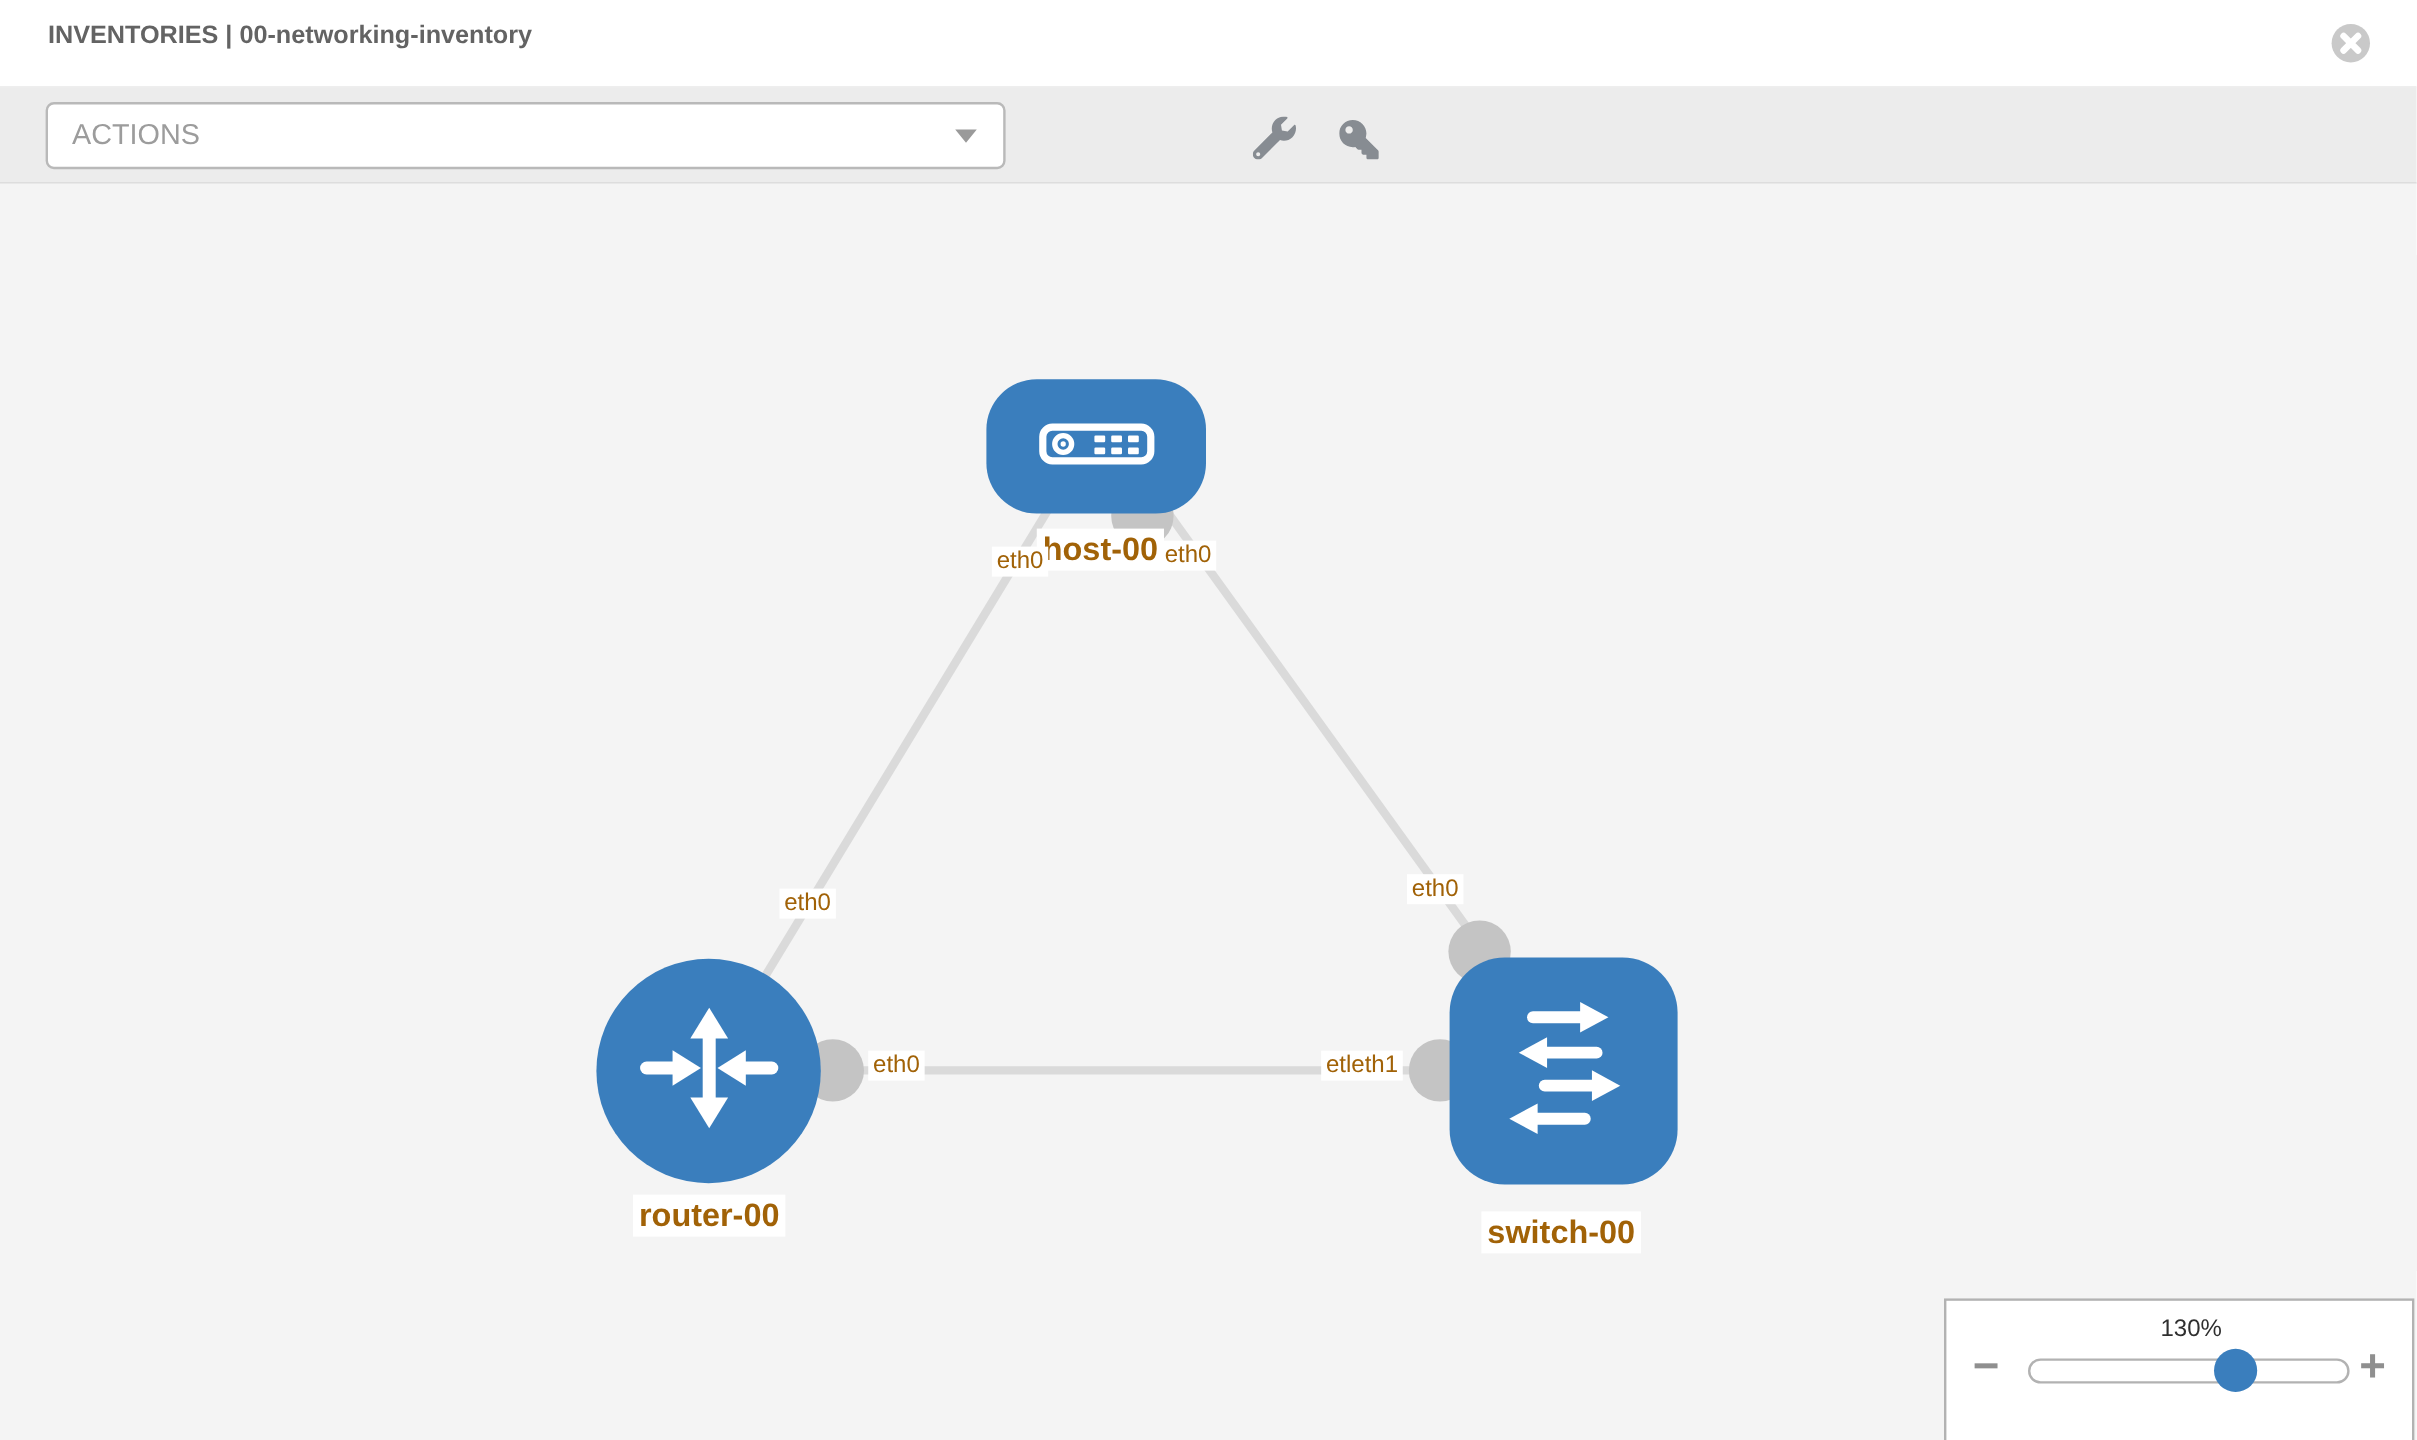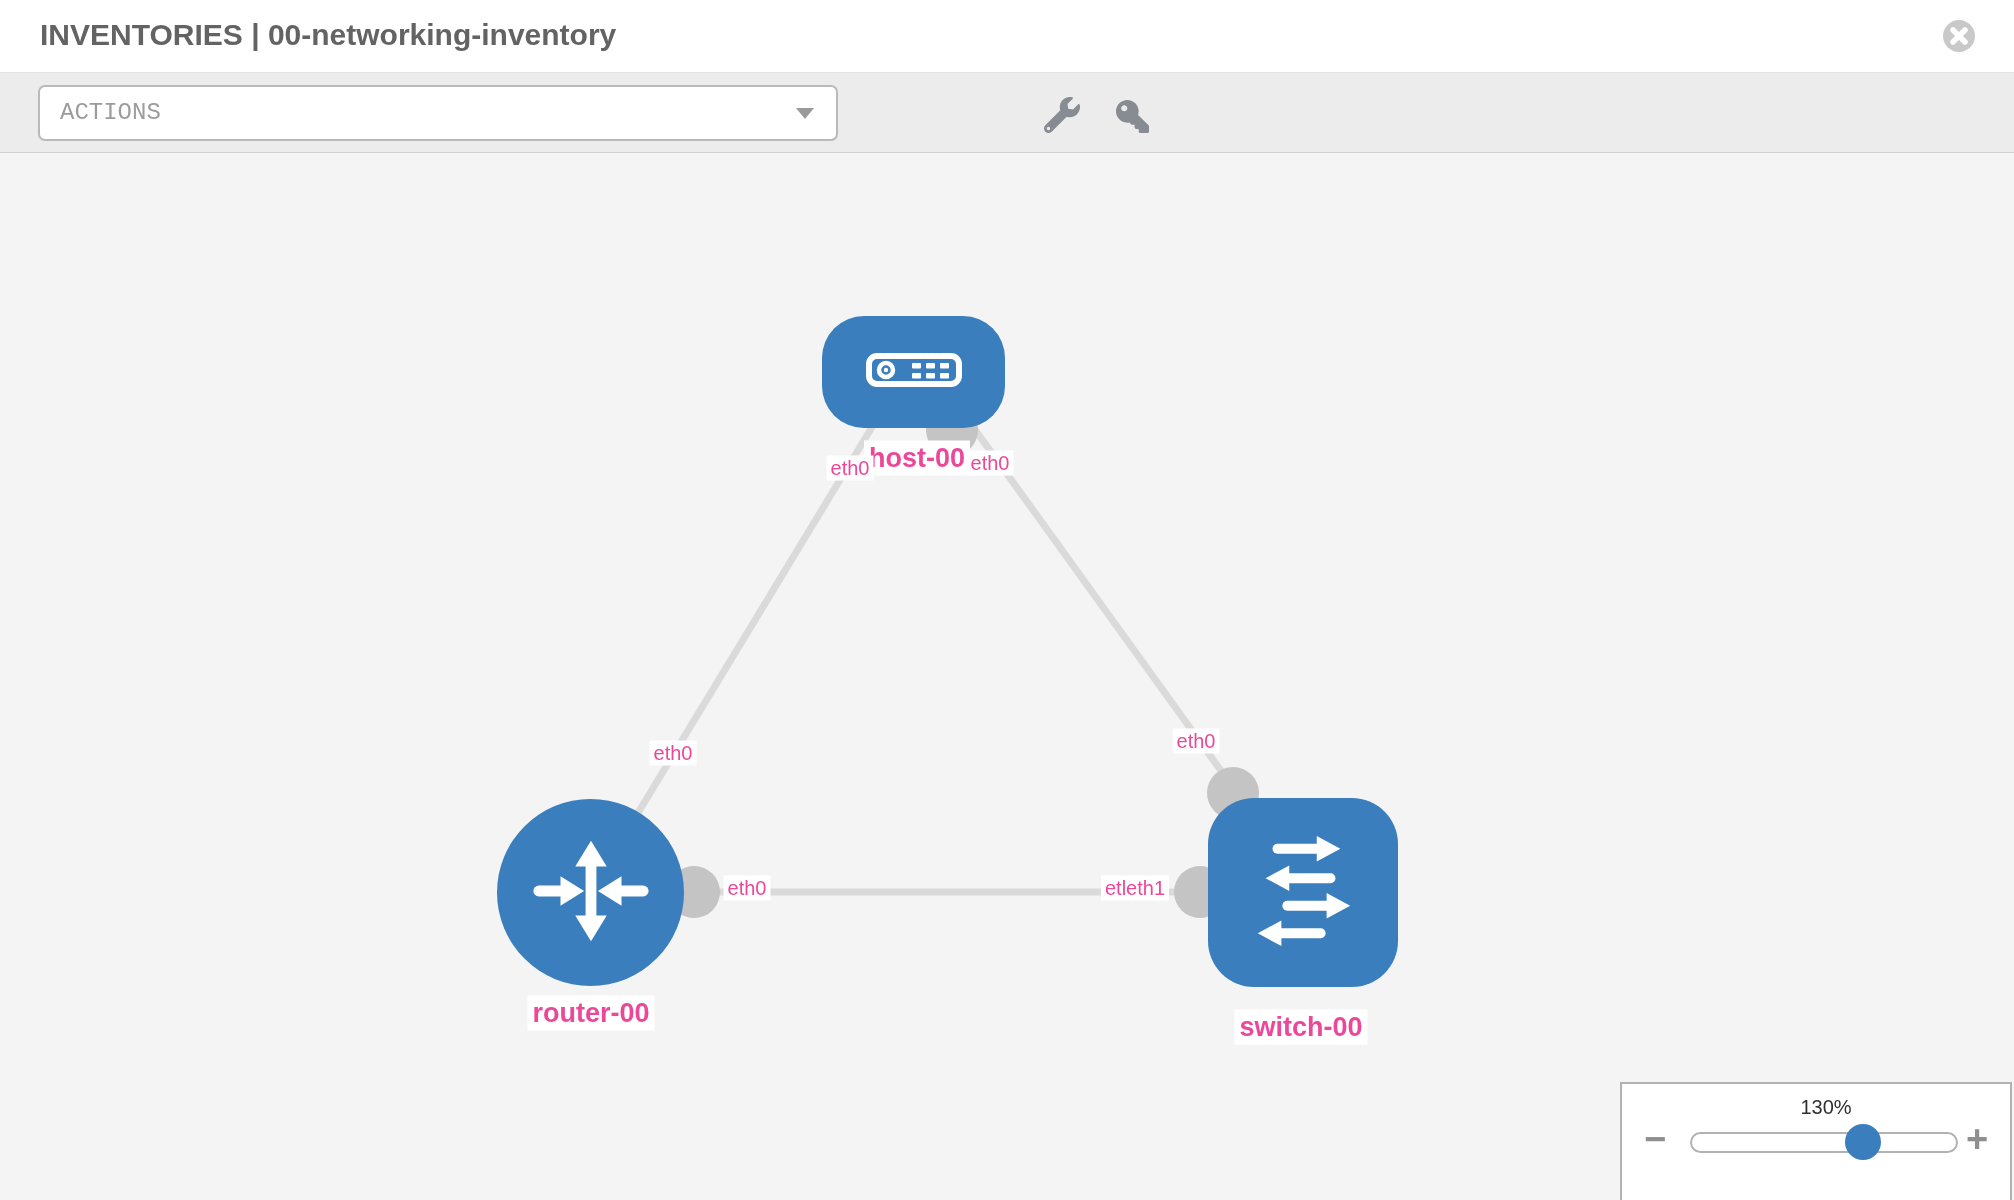"INVENTORIES | 00-networking-inventory" .header-title { font-size: 30px -> 21px }
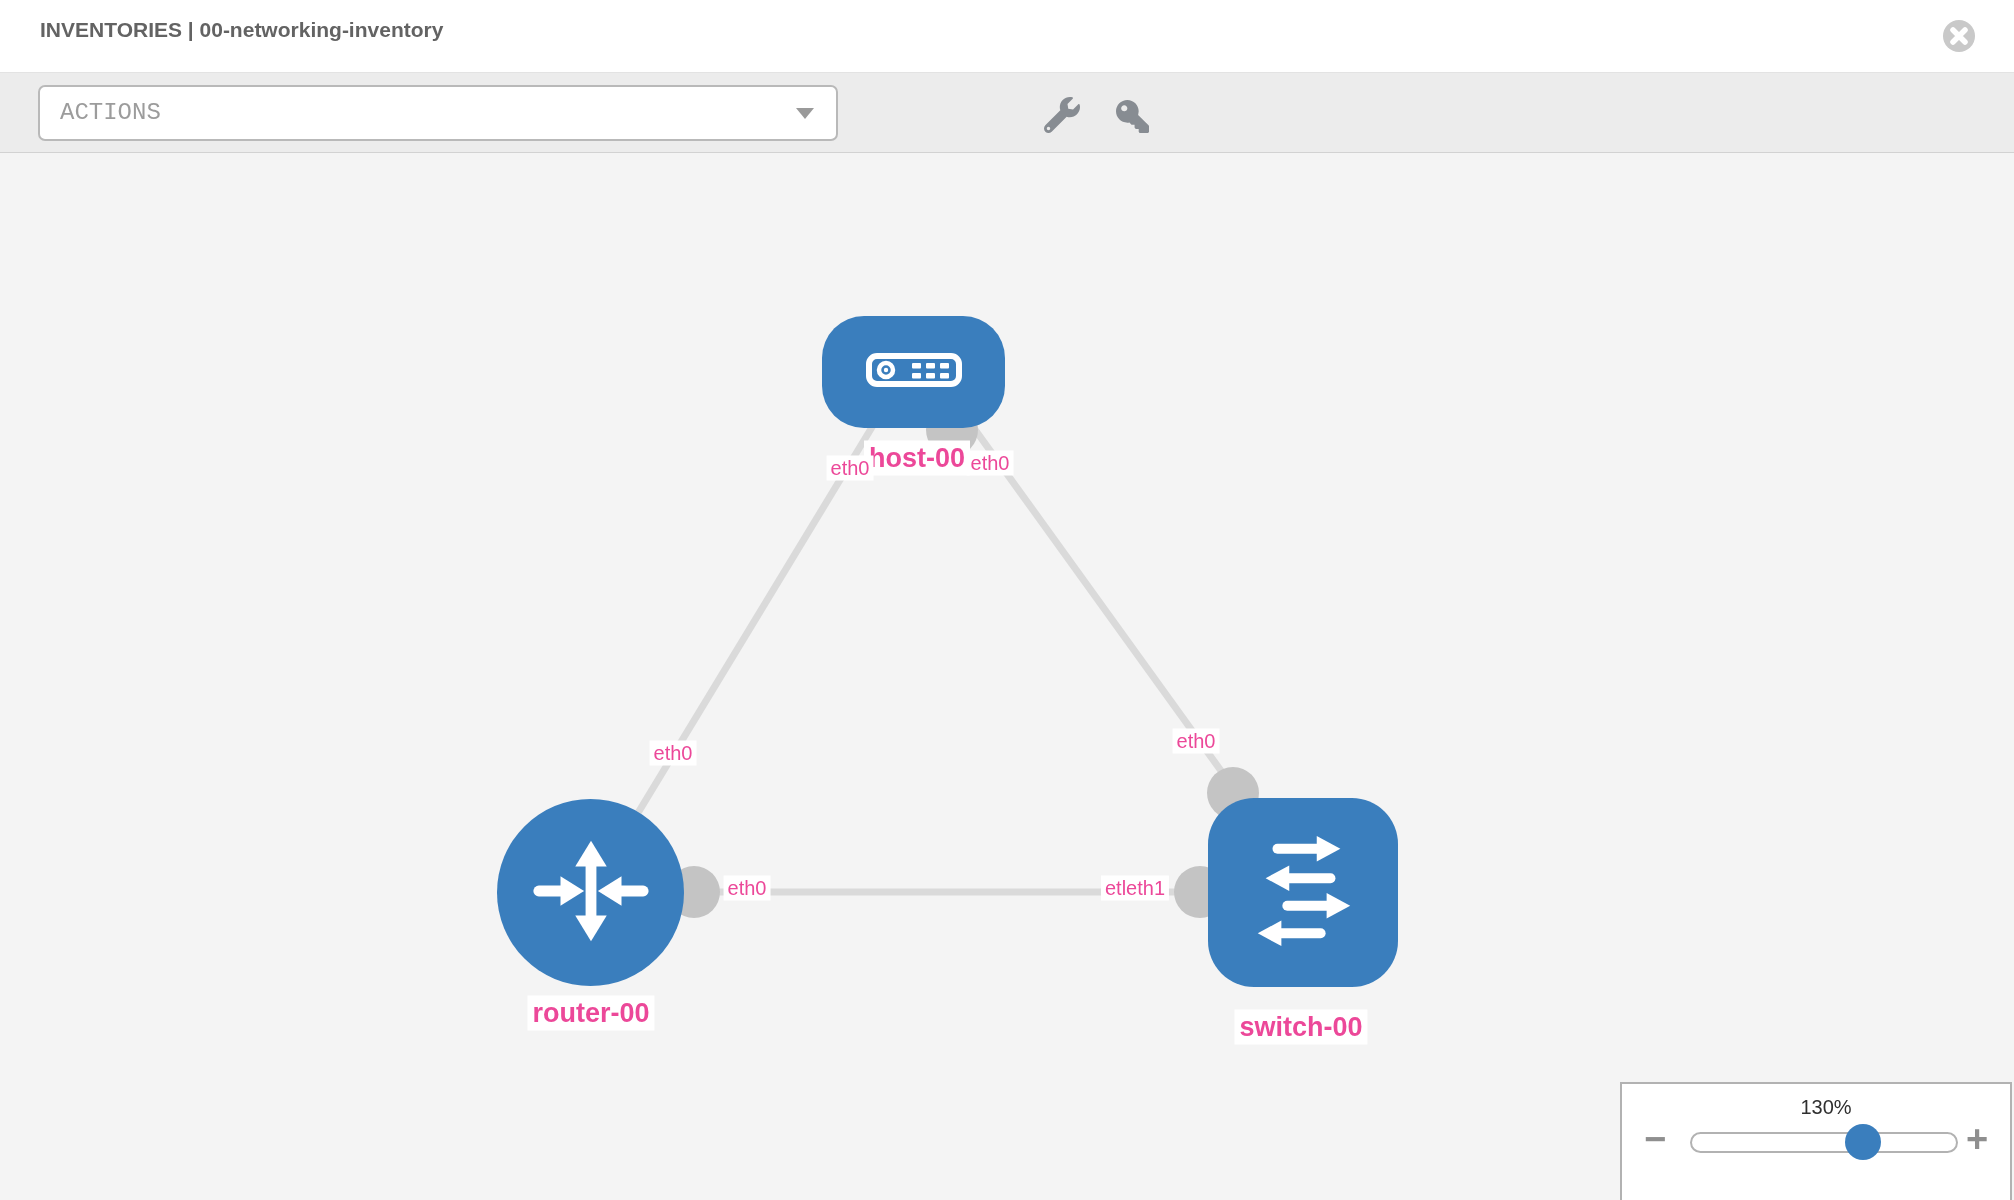"ACTIONS" .select-box { font-family: Liberation Mono, monospace -> none }
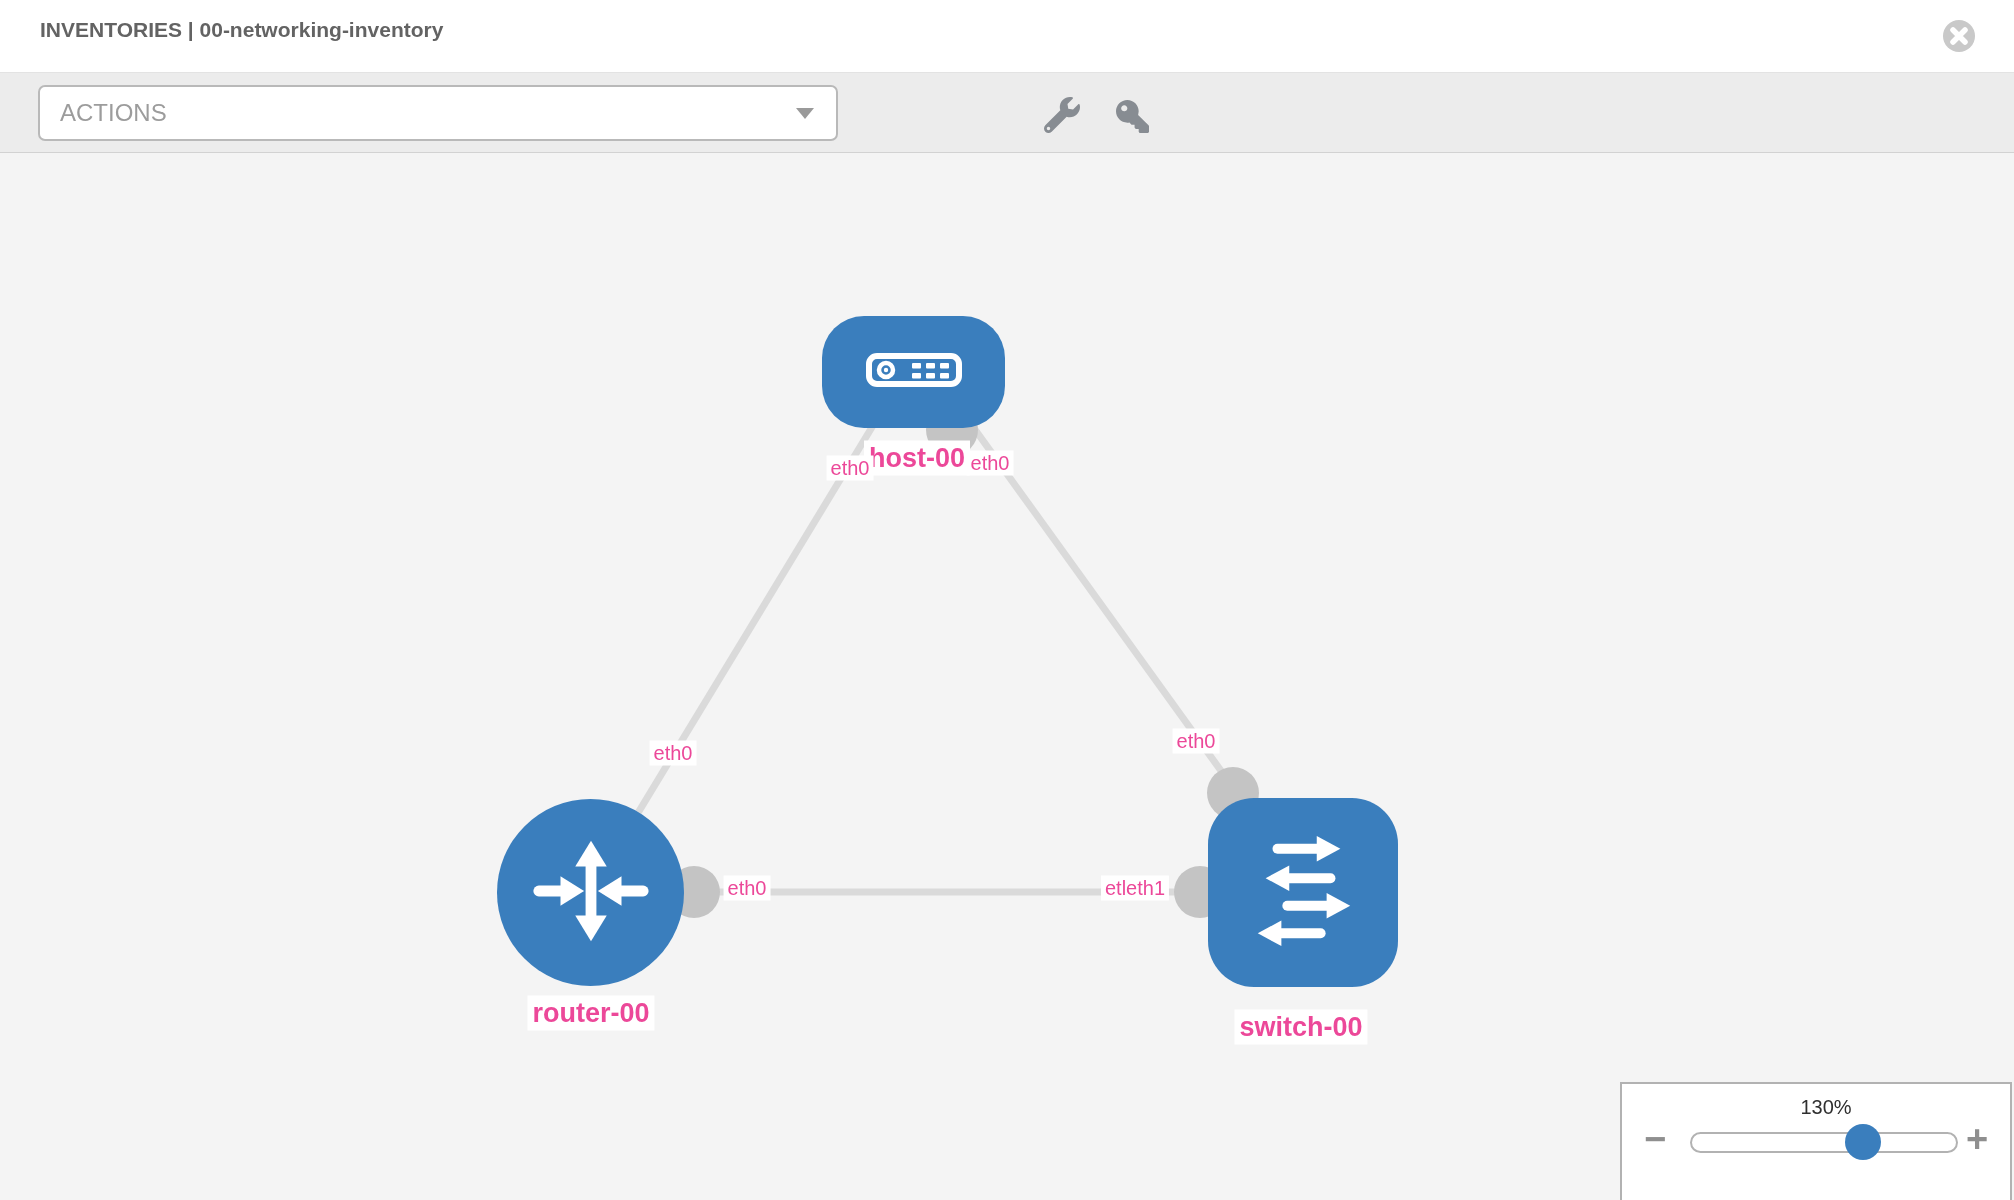"eth0" .net-label { color: #ec4899 -> #a16207 }
